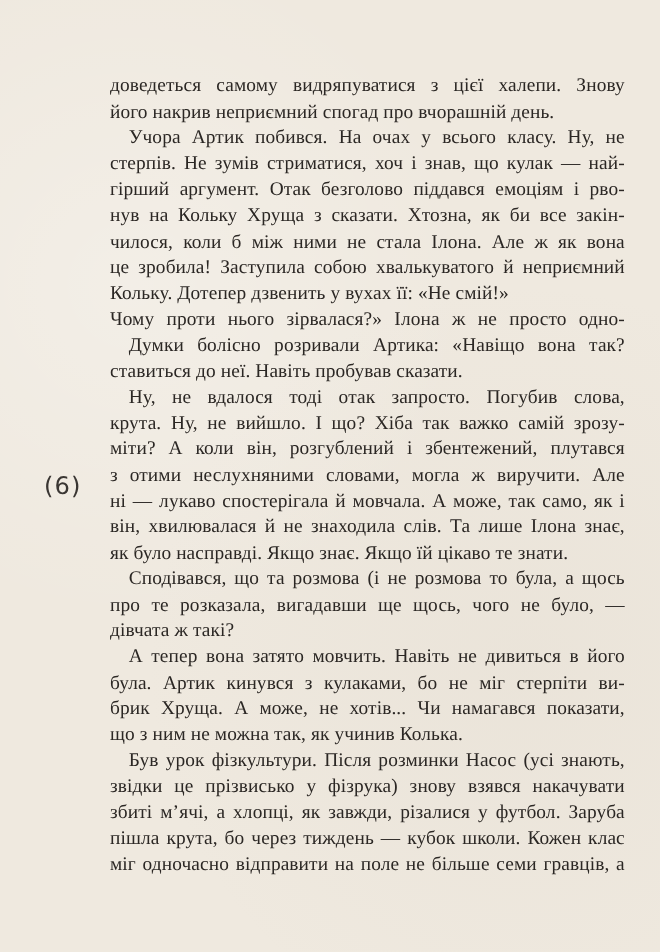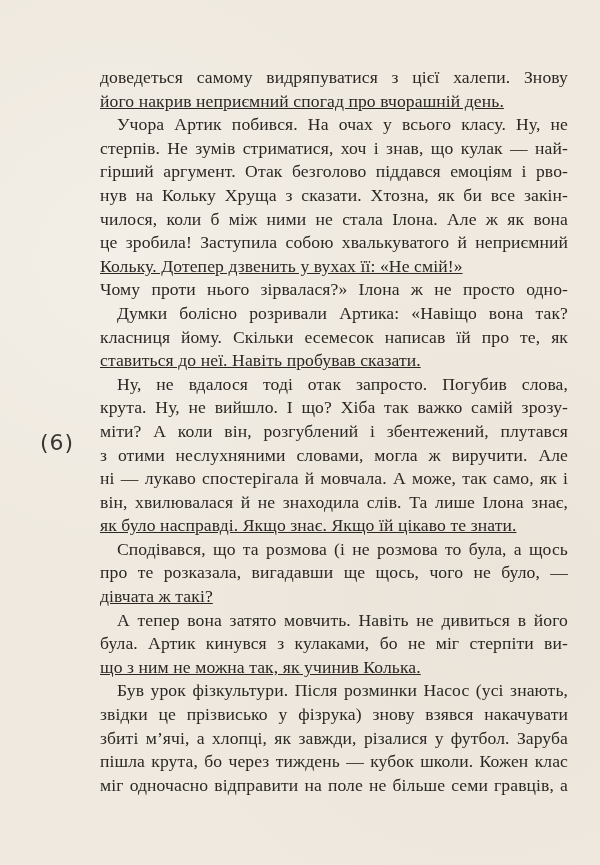"його накрив неприємний спогад про" .line.last { text-decoration: underline -> none }
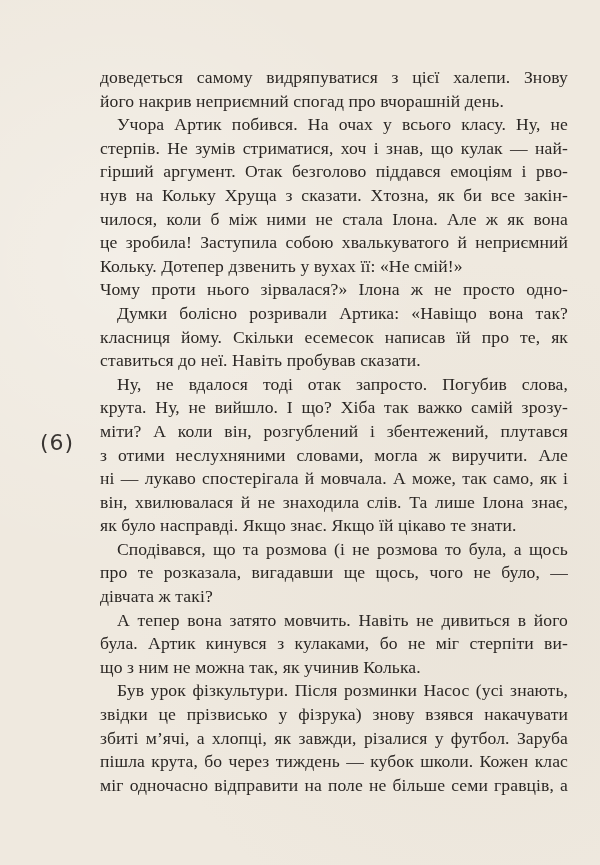"класниця йому. Скільки есемесок написав" div.line { html: <div>класниця йому. Скільки есемесок написав їй про те, як</div> -> none }
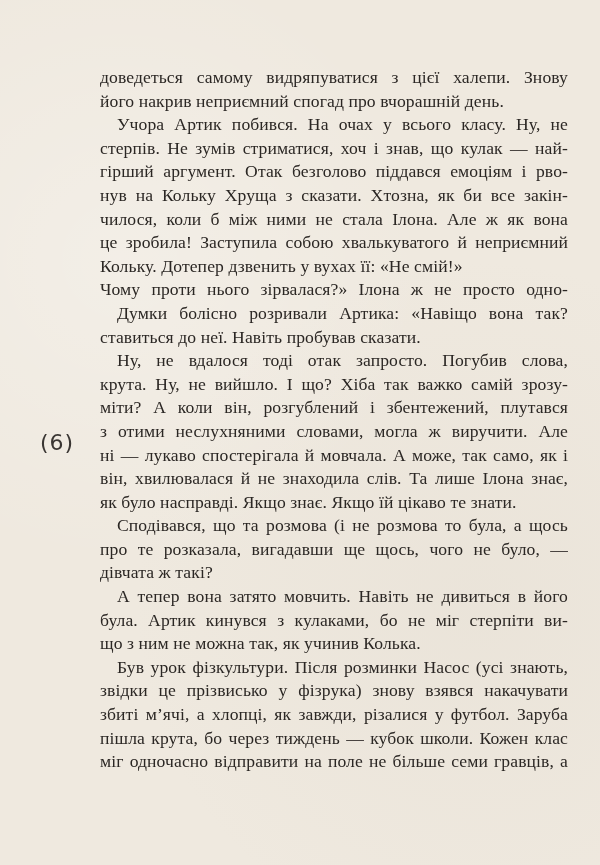"брик Хруща. А може, не" div.line { html: none -> <div>брик Хруща. А може, не хотів... Чи намагався показати,</div> }
